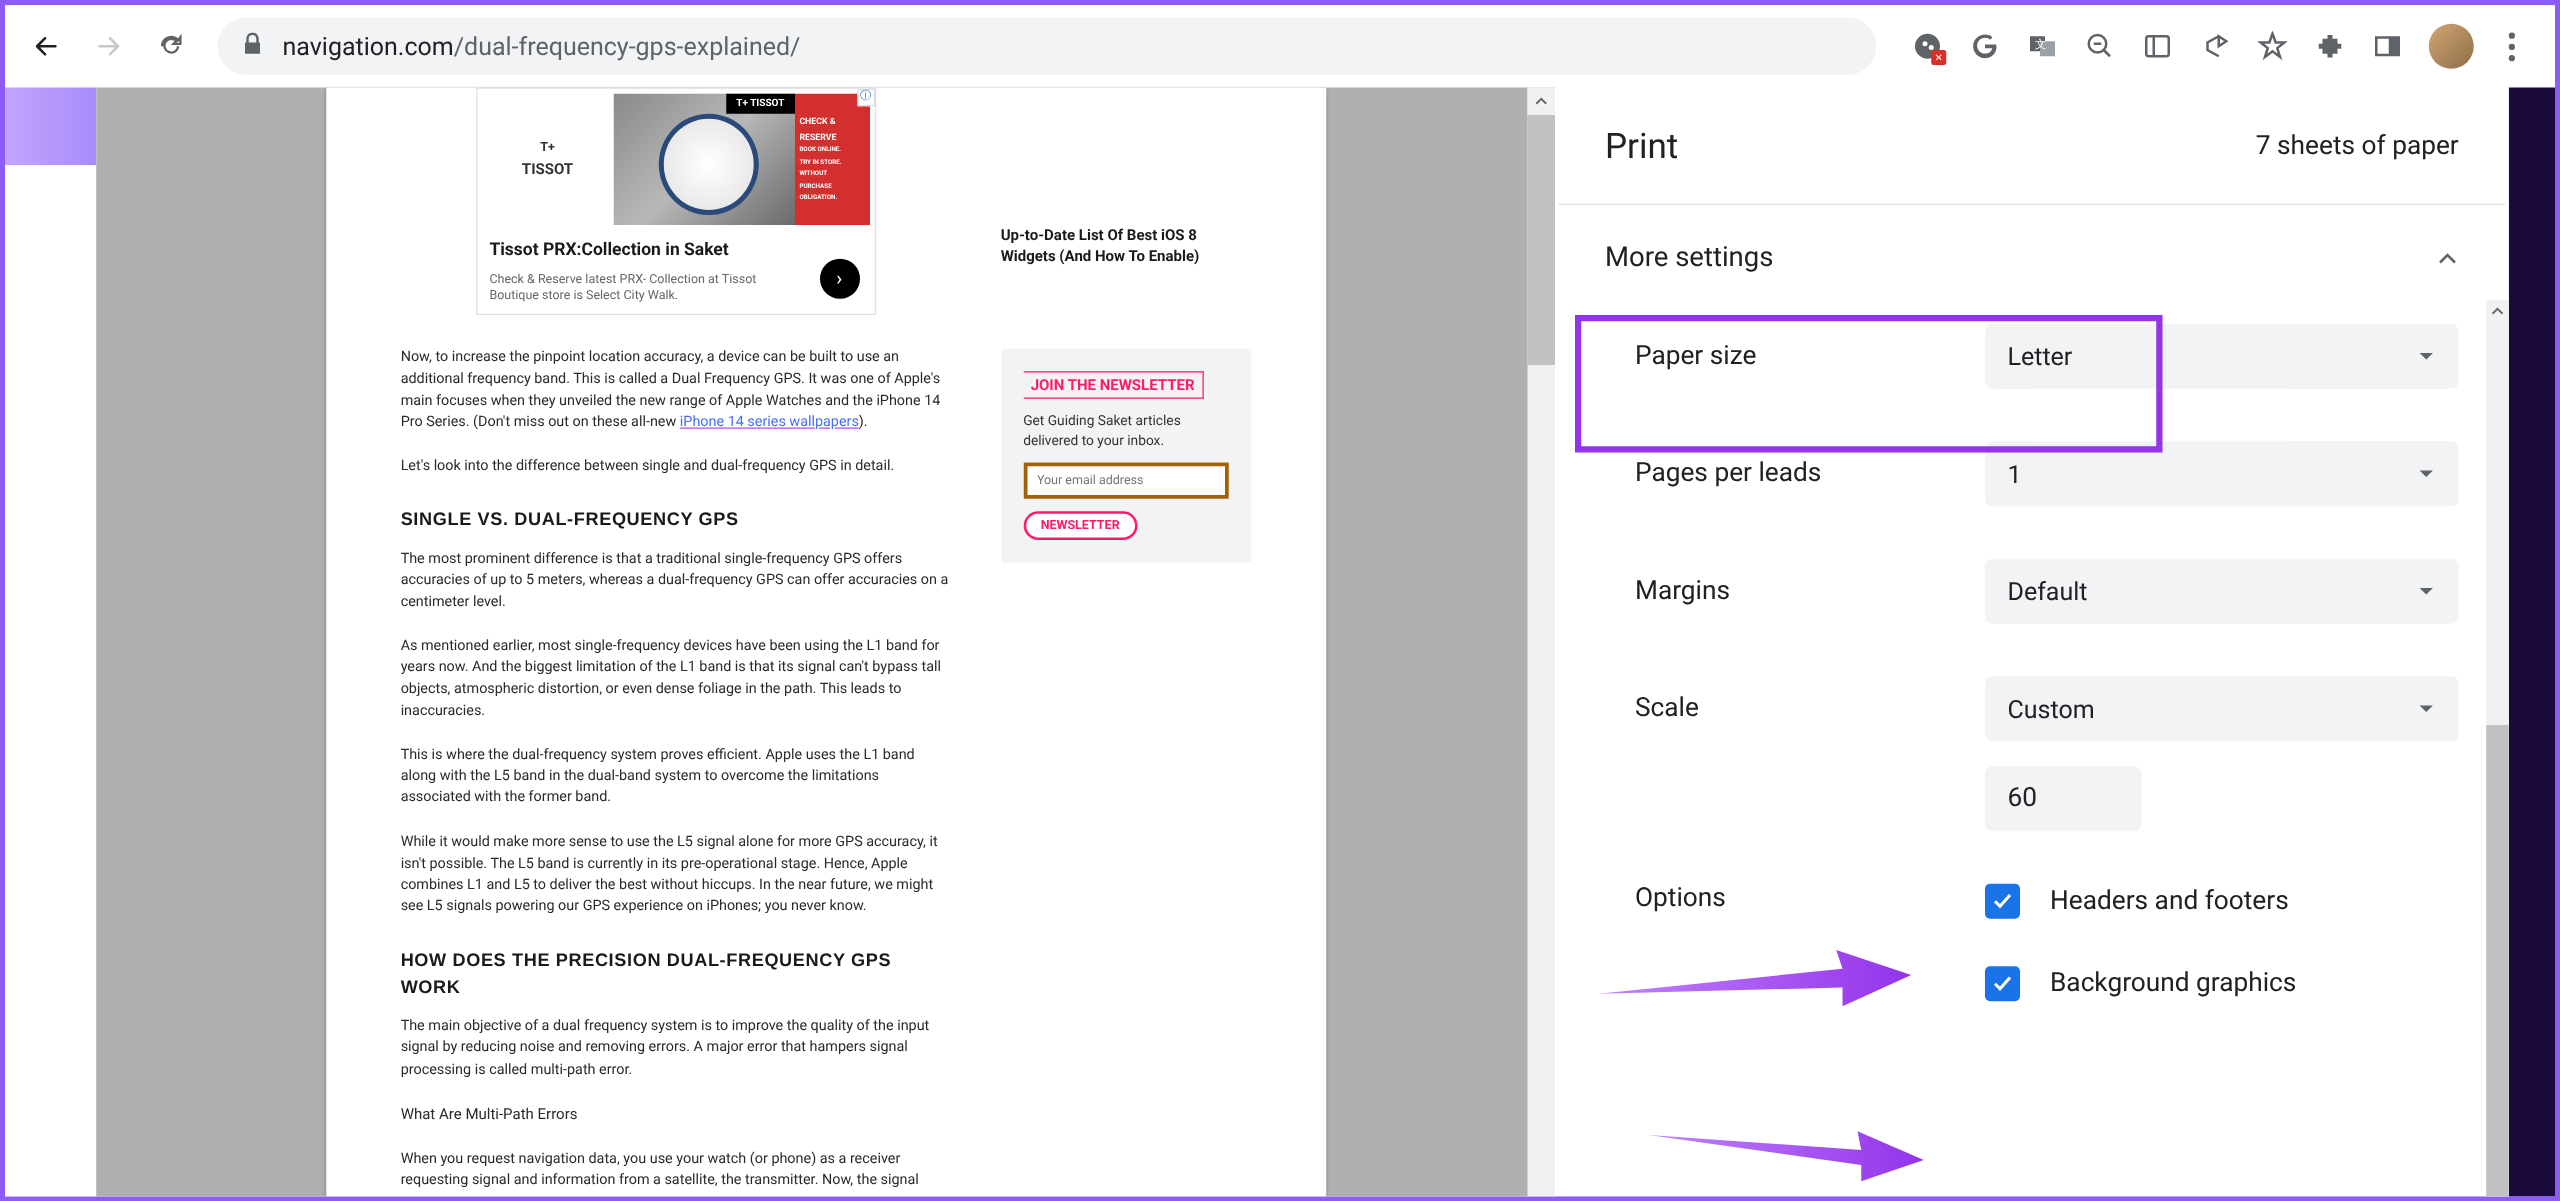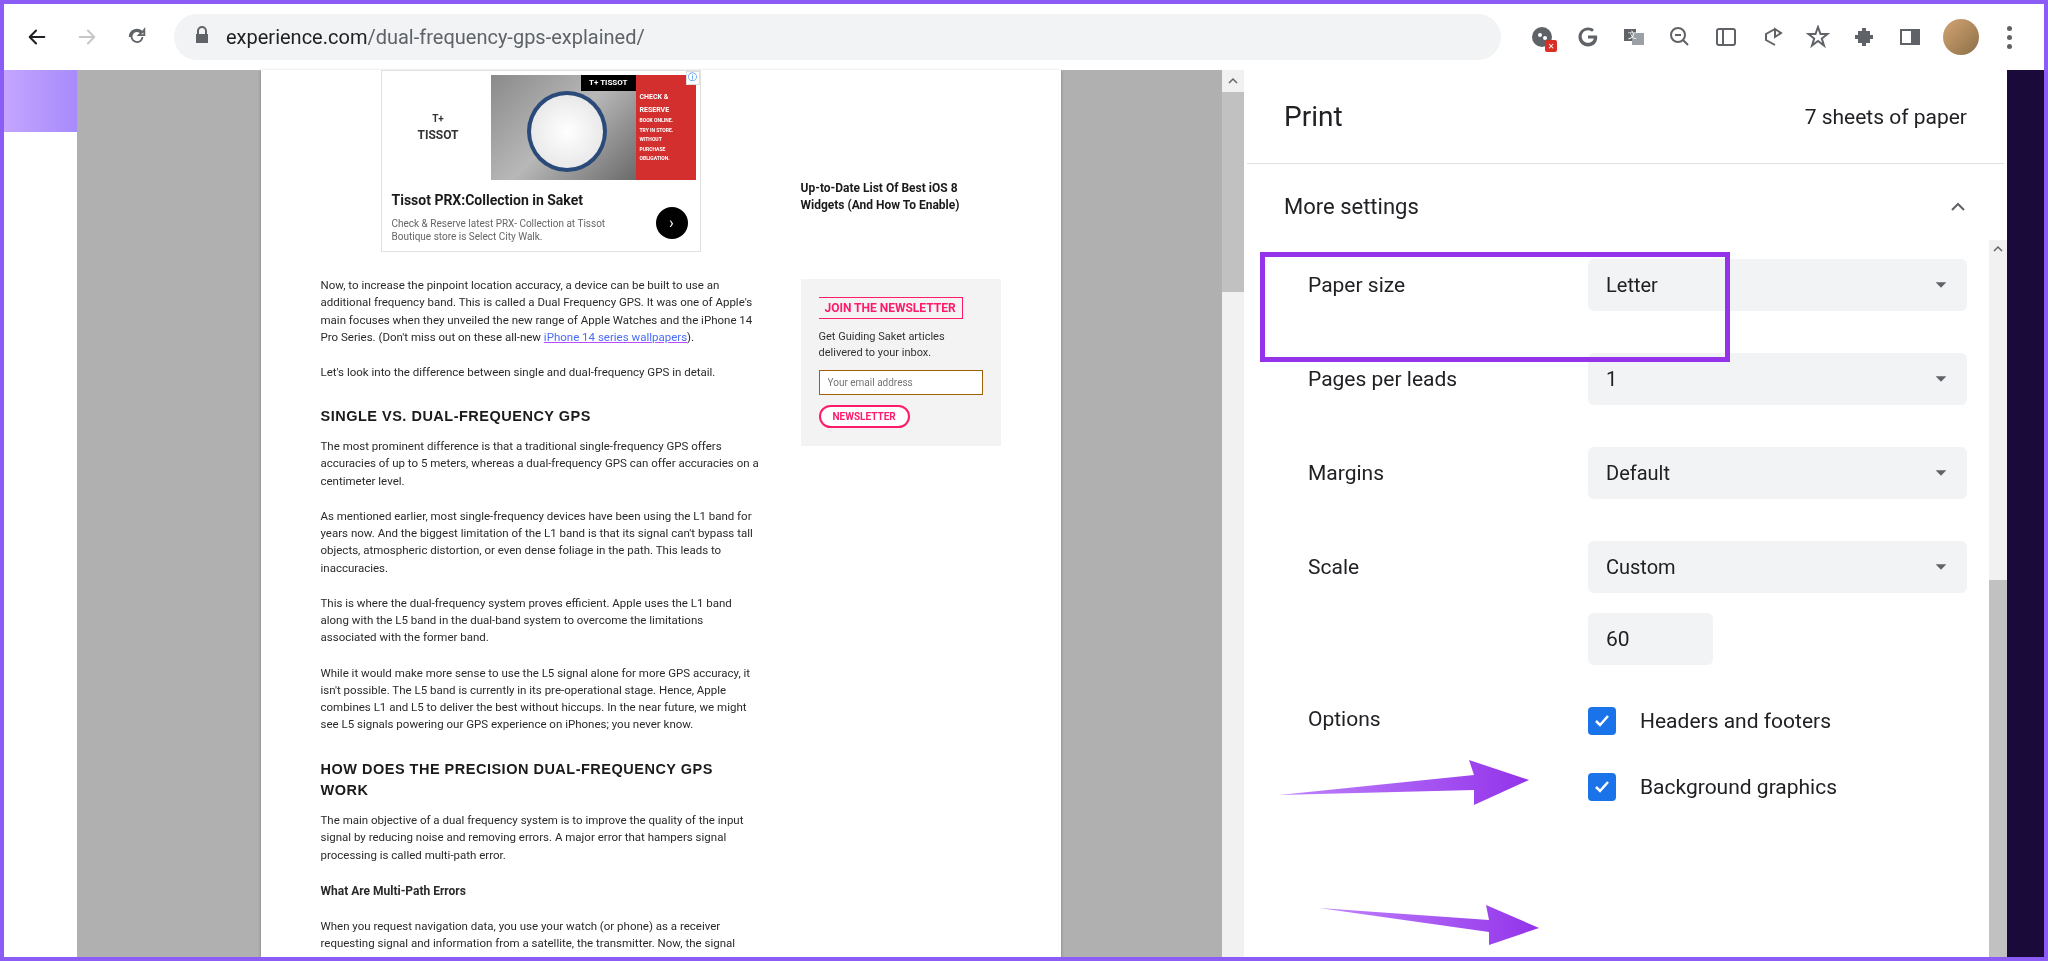"experience.com" span.url-host { text: experience.com -> navigation.com }
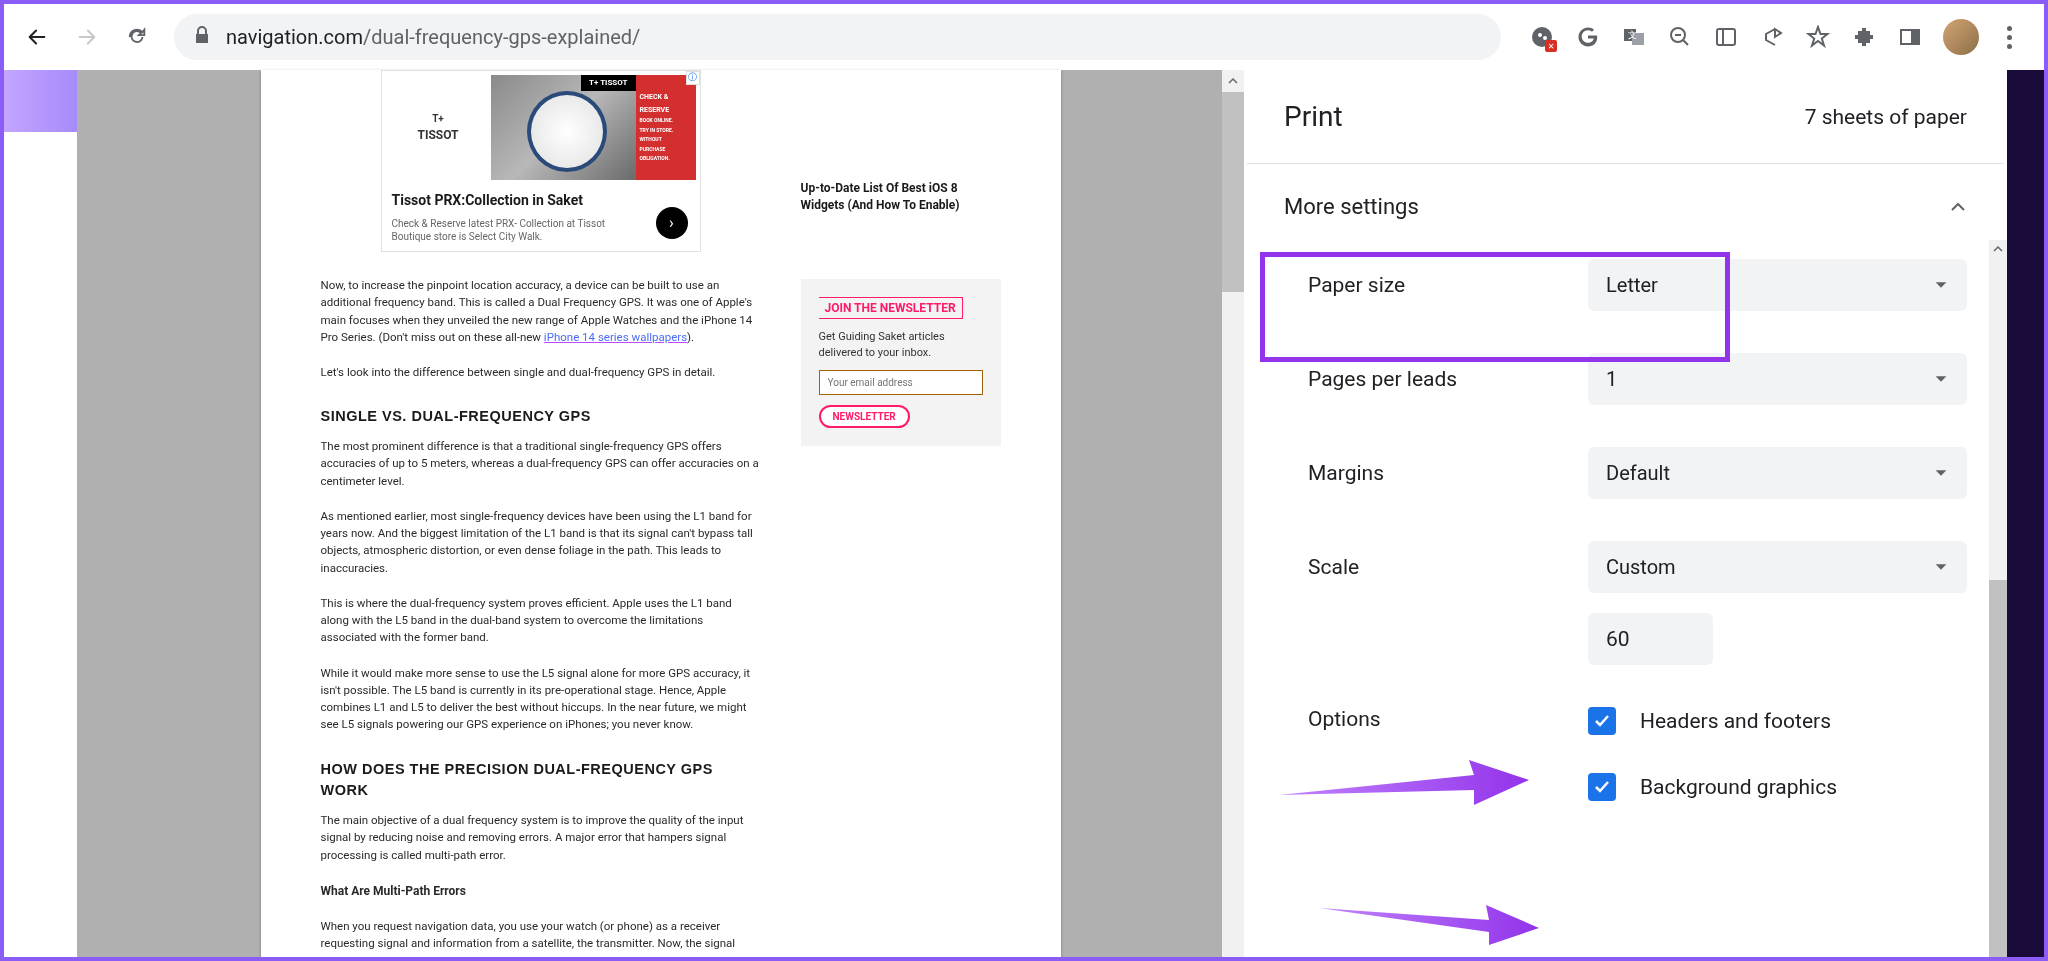"Your email address" .nl-input { border: 1px solid #a16207 -> 3px solid #a16207 }
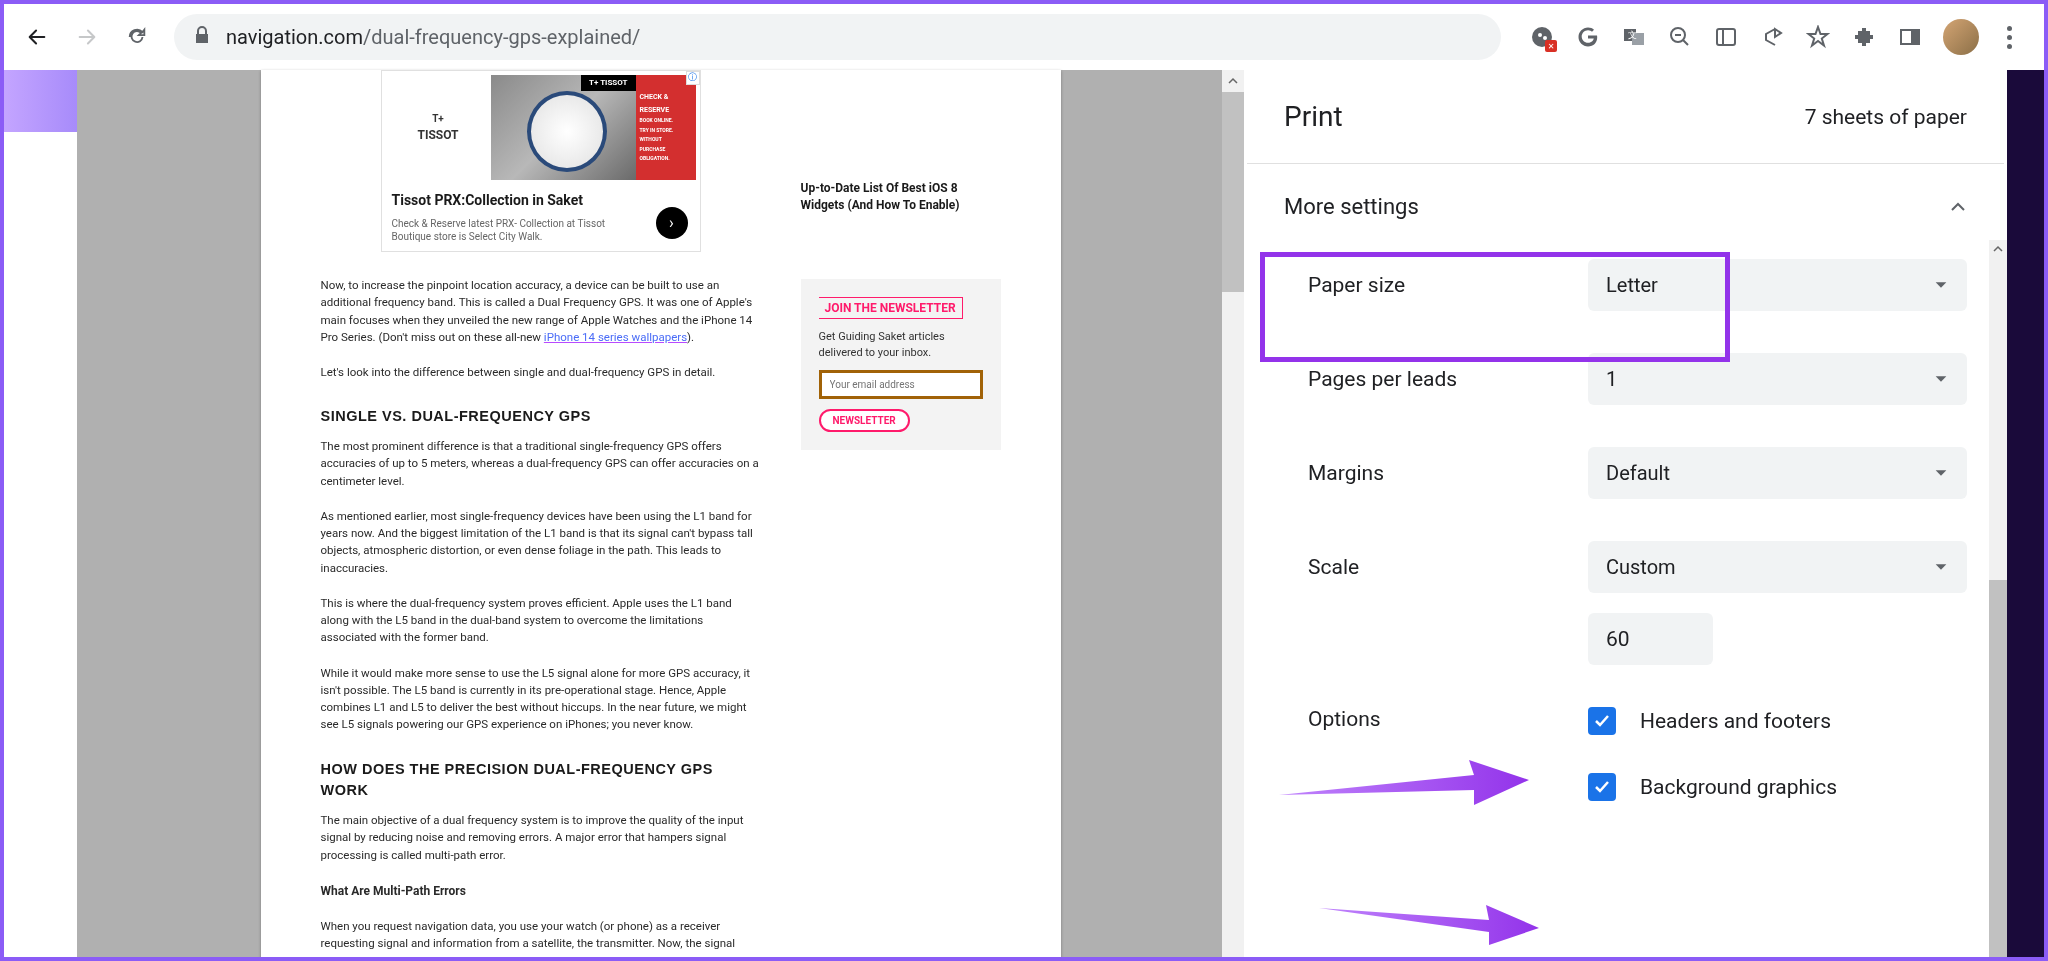"What Are Multi-Path Errors" .strong { font-weight: 700 -> 400 }
